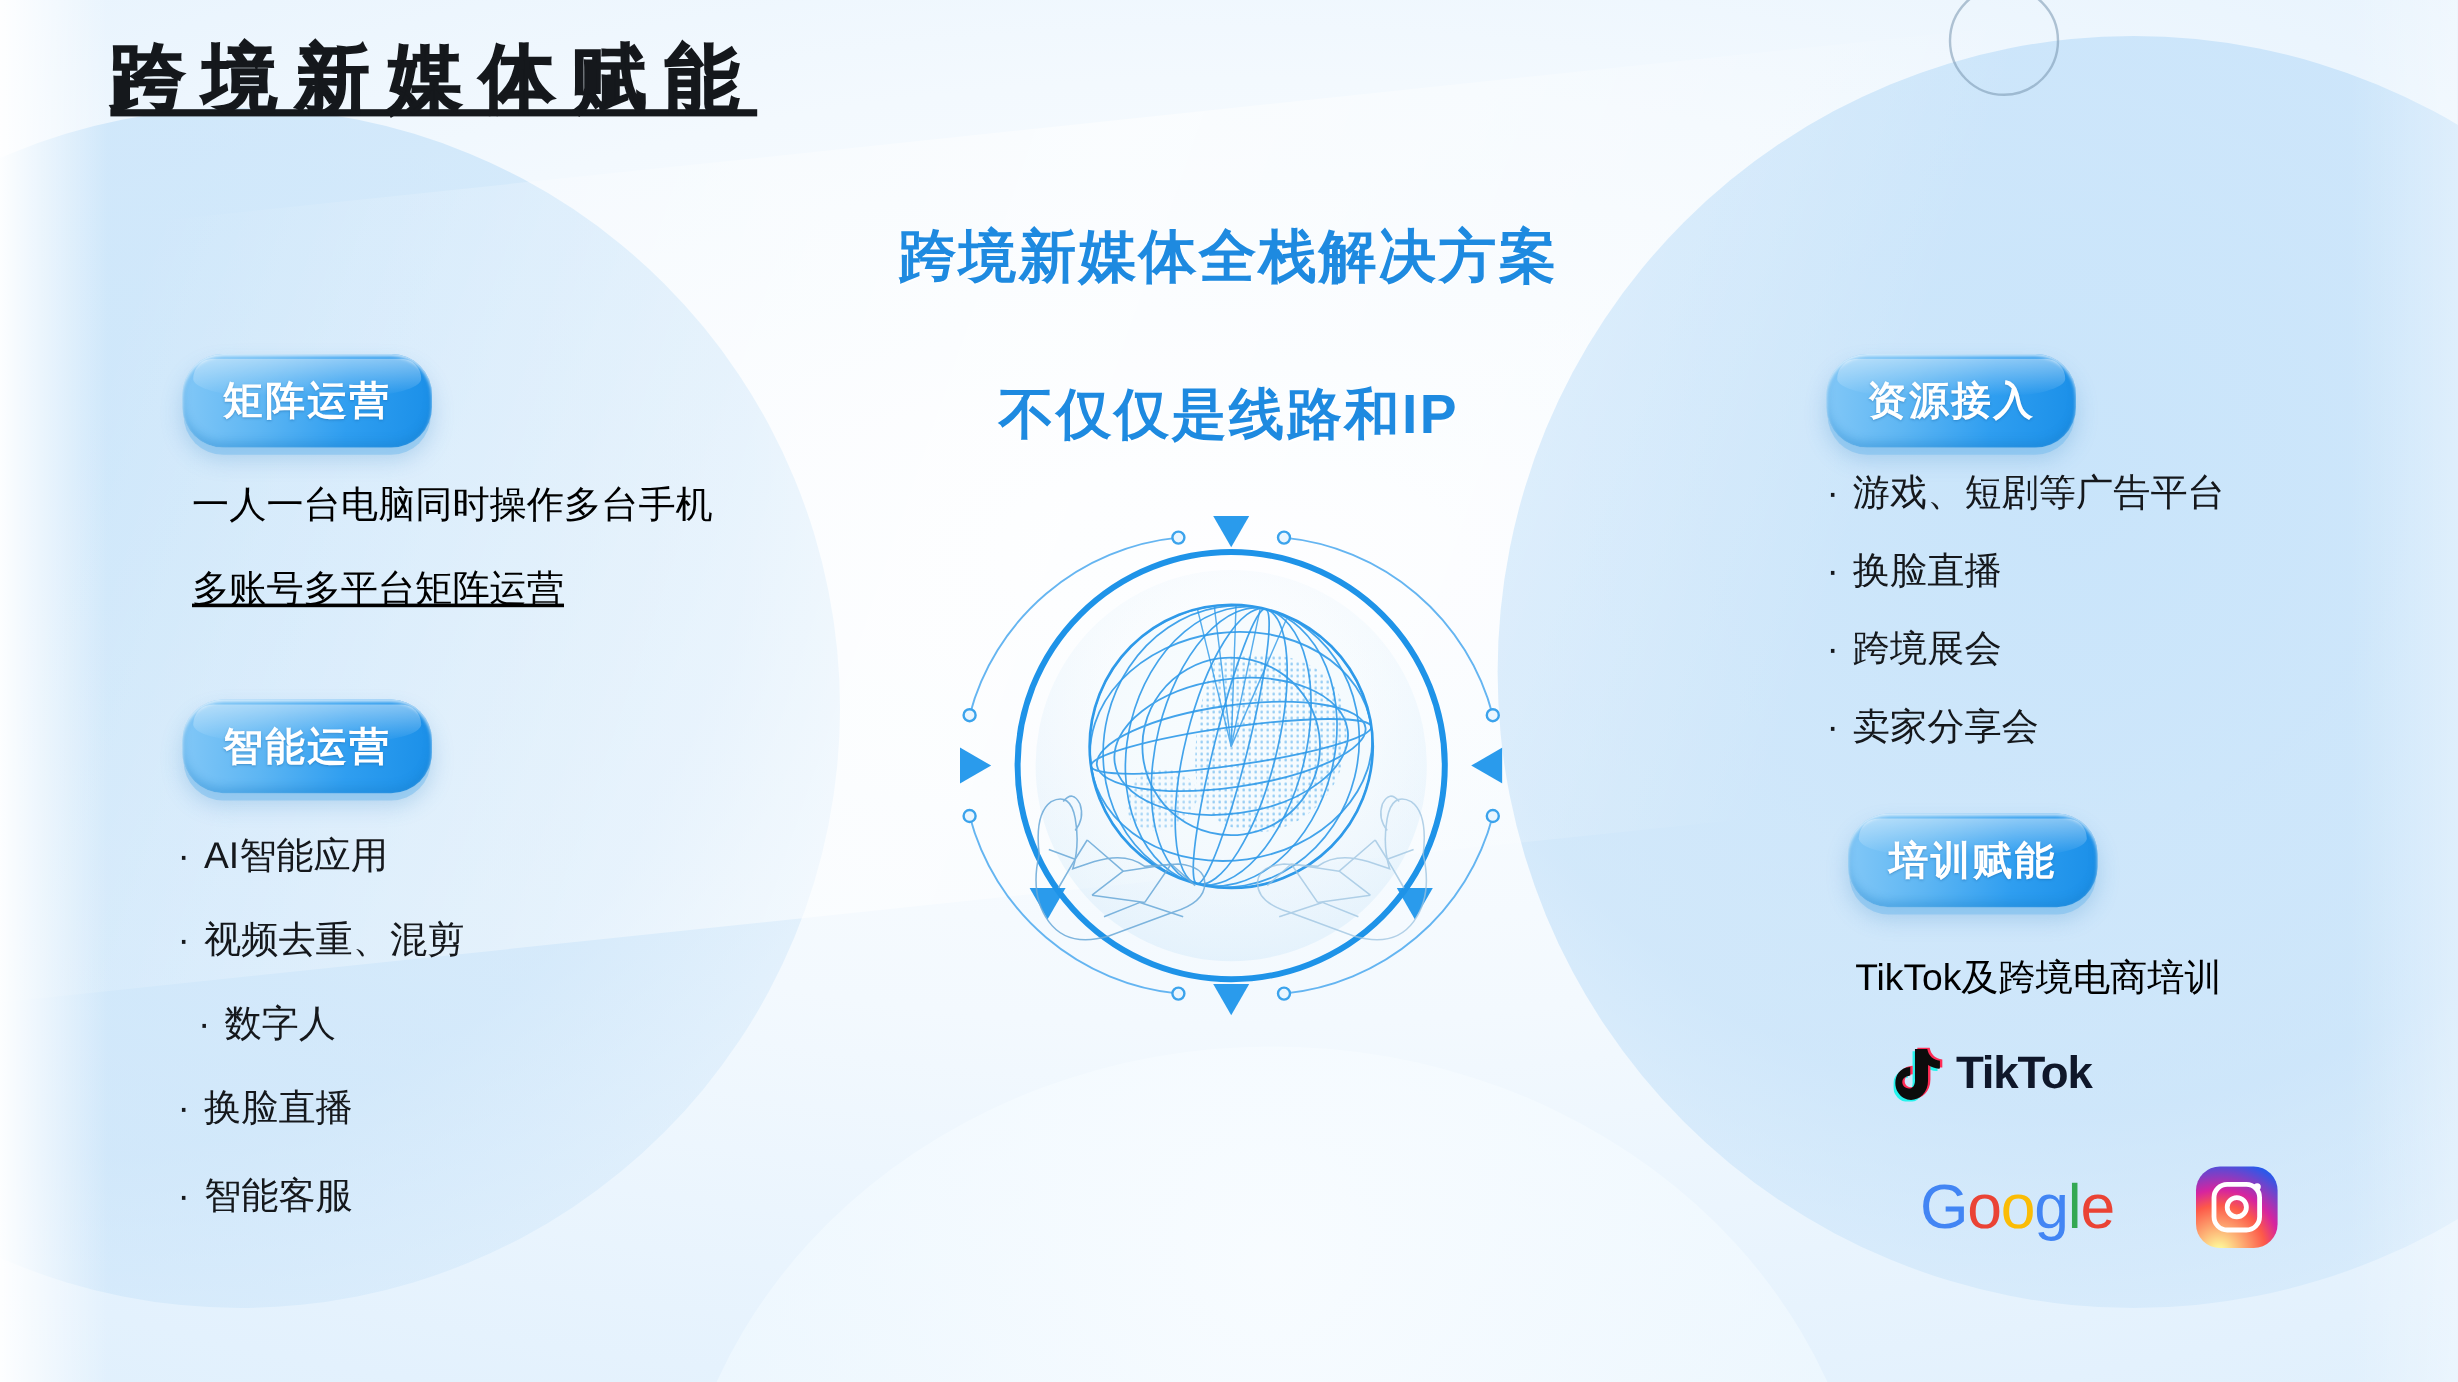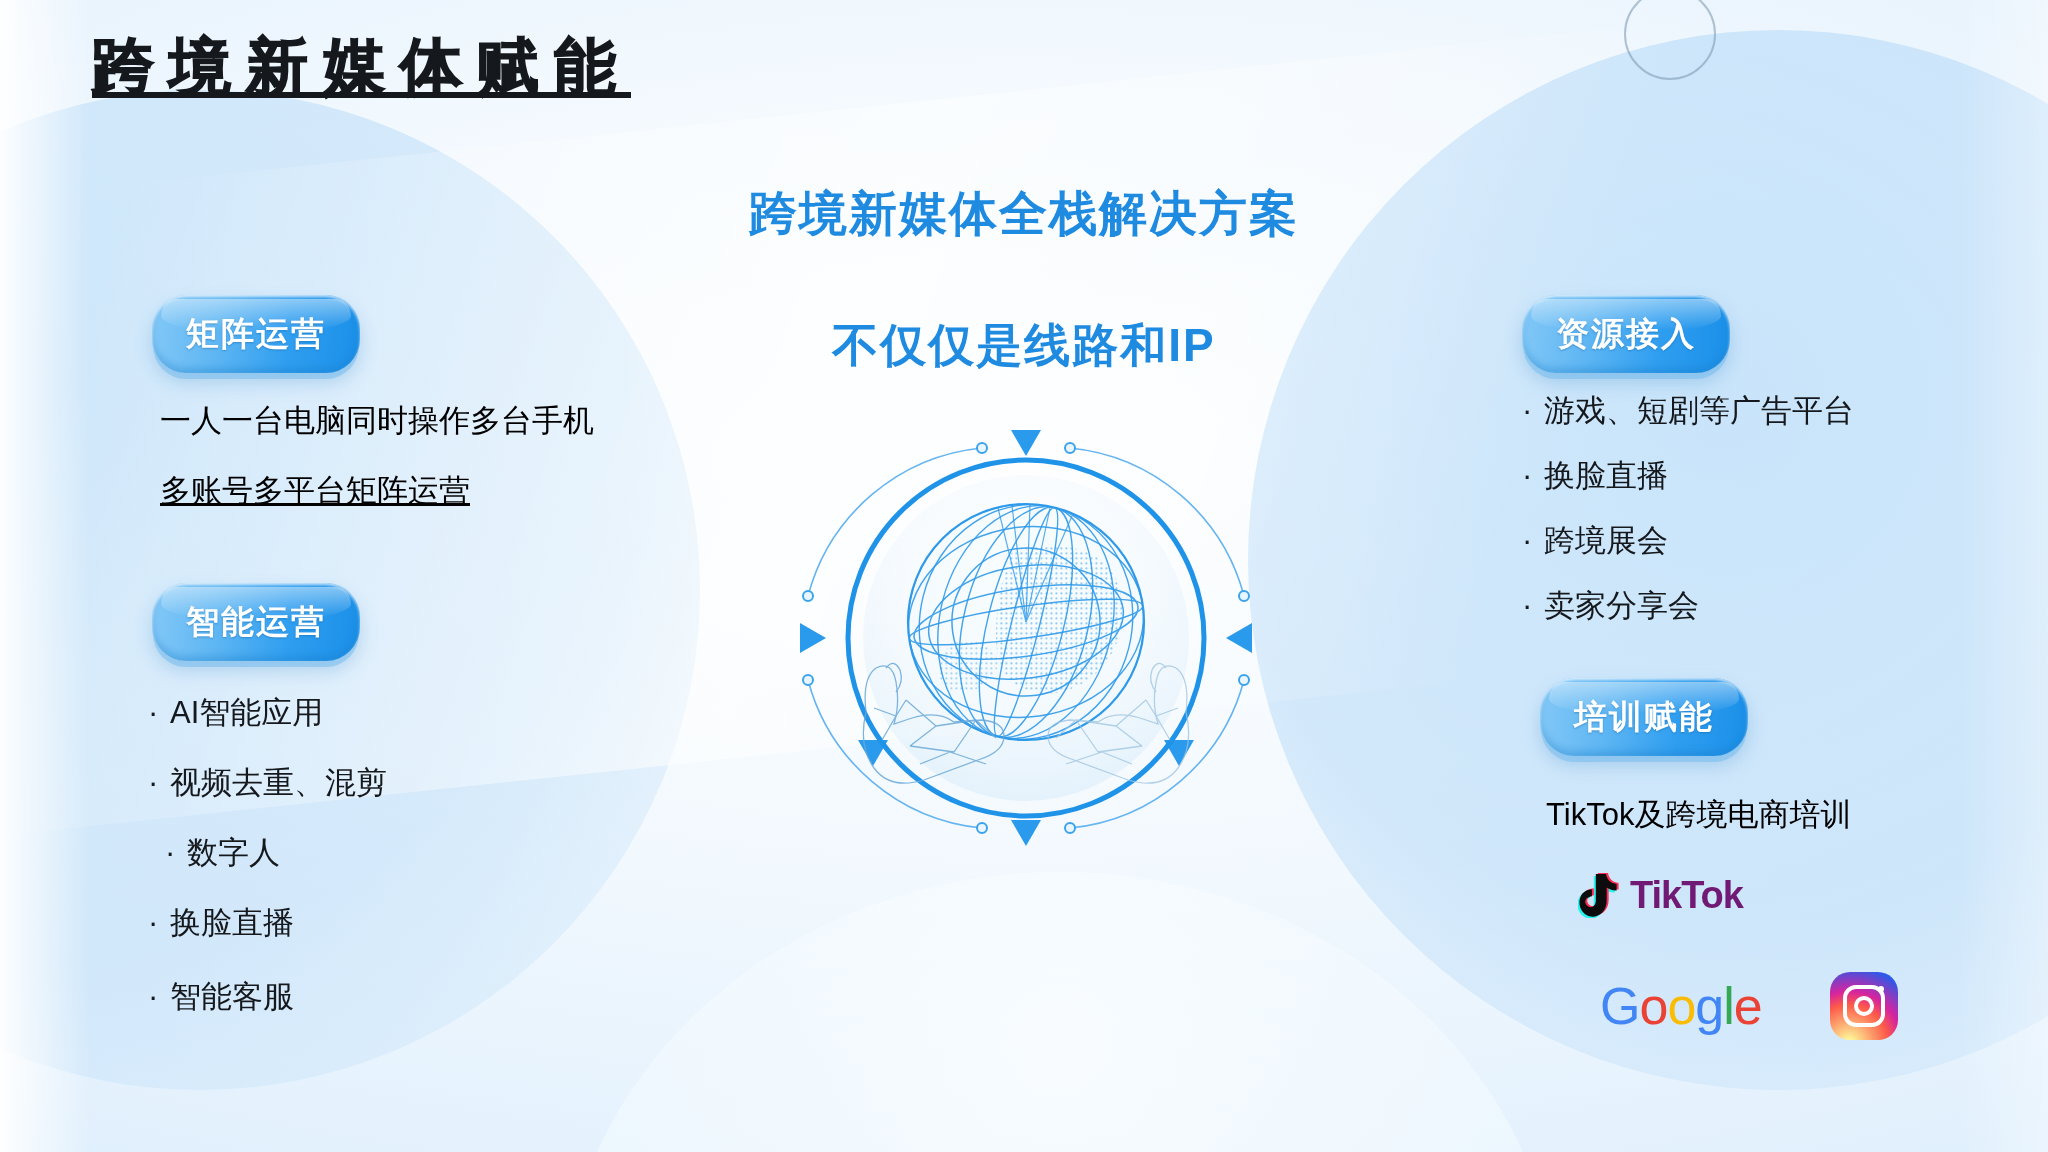"TikTok" .tt-text { color: #701a75 -> #0f172a }
